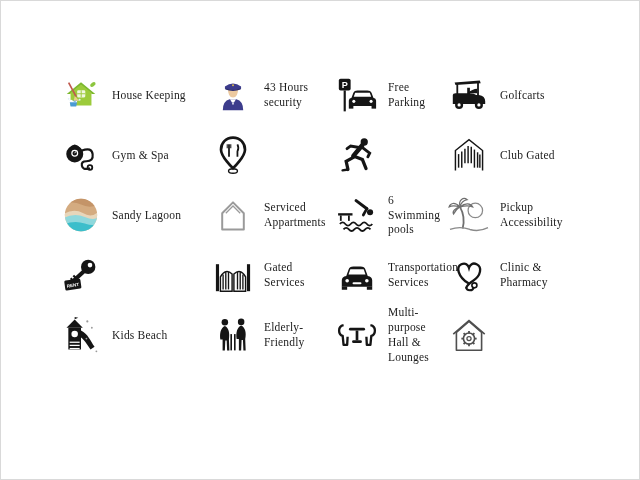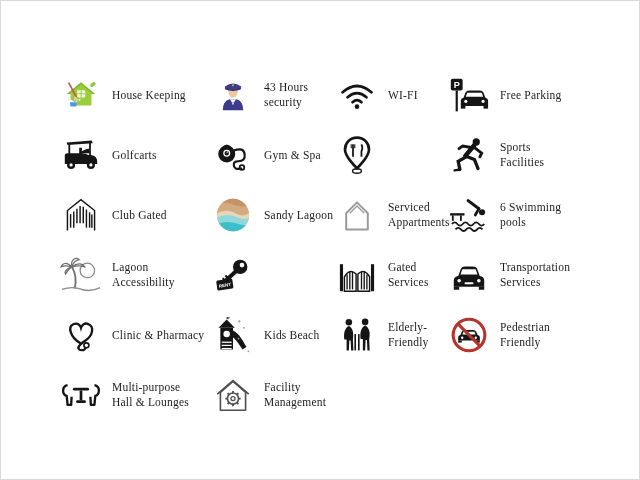"WI-FI" div.cell { html: <div> <span> <svg> <path></path> <path></path> <path></path> <circle></circle> </svg> </span> <span>WI-FI</span> </div> -> none }
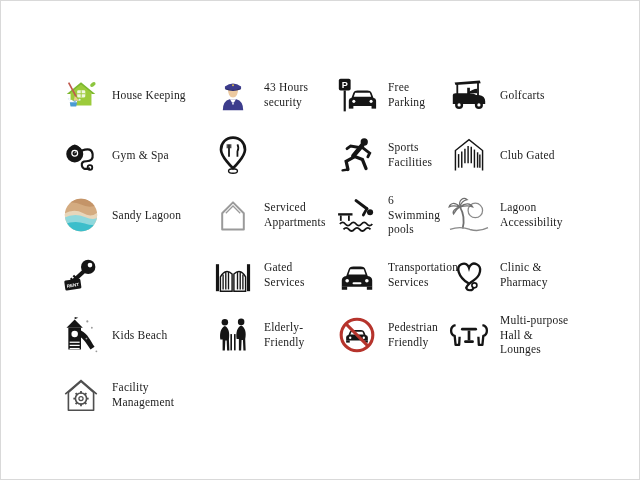"Sports Facilities" span.lbl { html: <span>Sports Facilities</span> -> none }
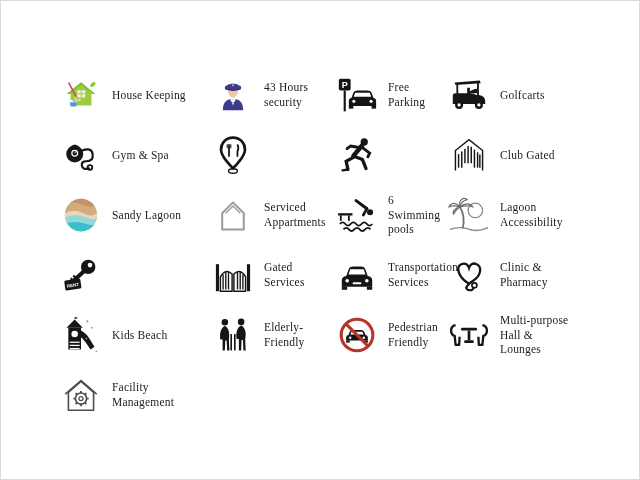"Lagoon Accessibility" span.lbl { text: Lagoon -> Pickup }
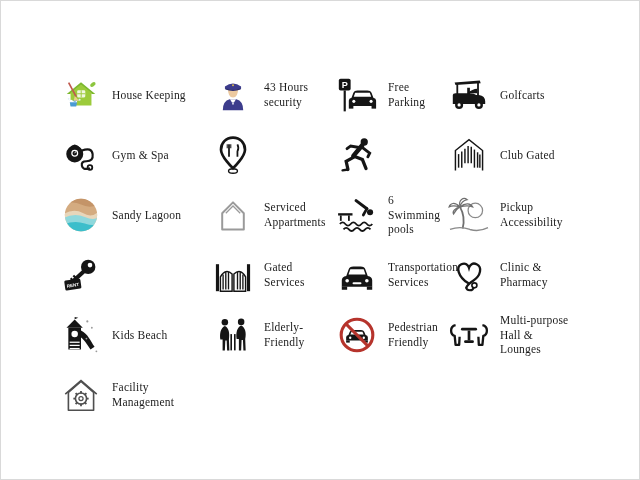"Pedestrian Friendly" div.cell { html: <div> <span> <svg> <circle></circle> <path></path> <path></path> <circle></circle> <circle></circle> <rect></rect> <rect></rect> <line></line> </svg> </span> <span>Pedestrian Friendly</span> </div> -> none }
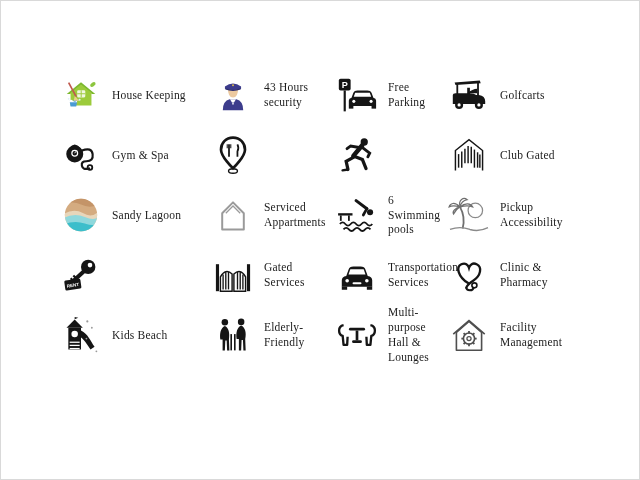"Facility Management" span.lbl { html: <span>Facility Management</span> -> none }
